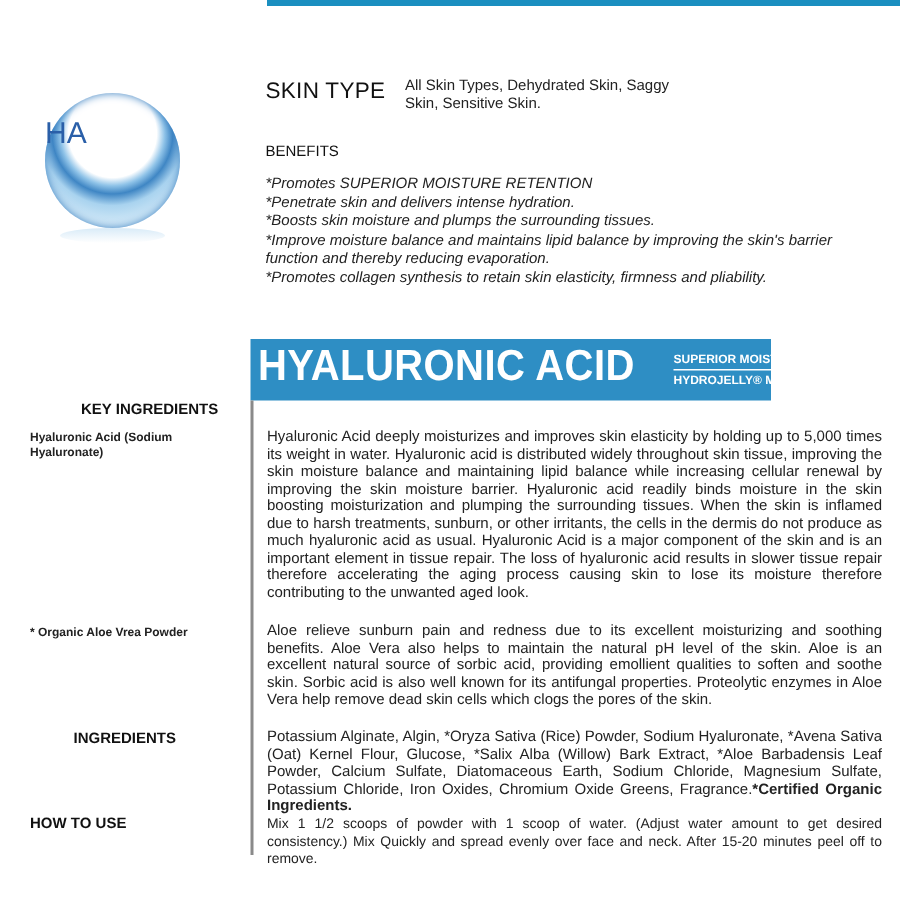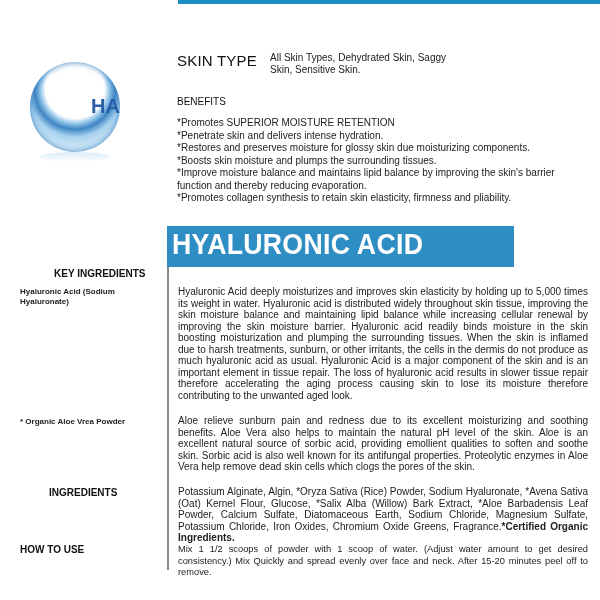"HA" .logo-text { font-weight: bold -> normal; text-align: right -> left; top: 33px -> 16px }
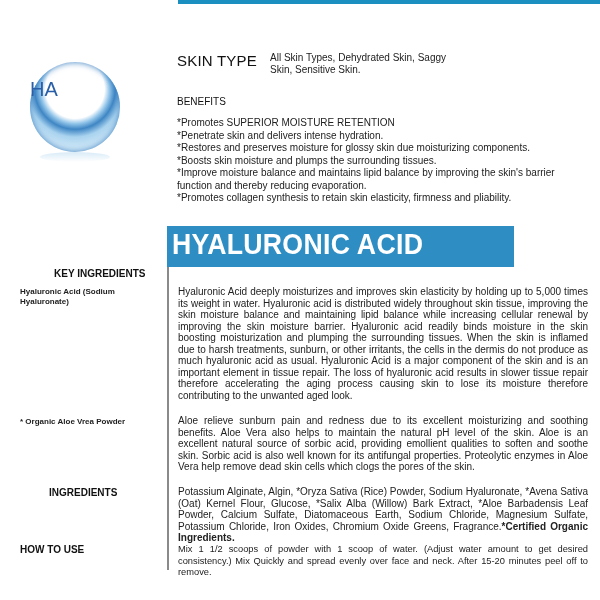"Promotes SUPERIOR MOISTURE RETENTION" .benefits-list { font-style: none -> italic }
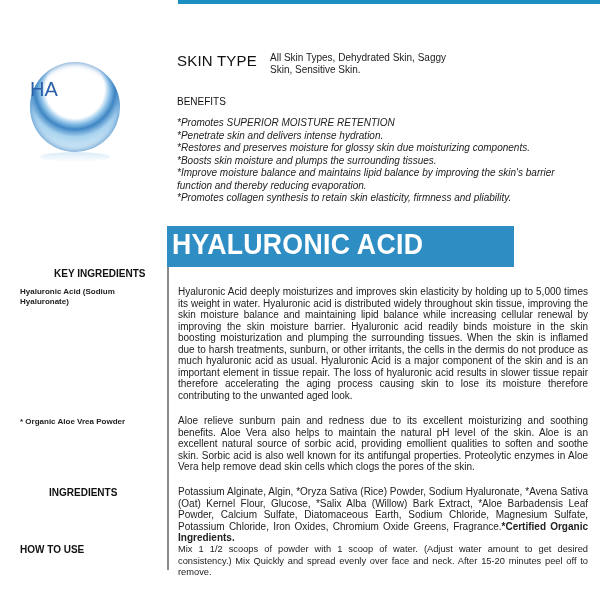"Restores and preserves moisture for" li { html: <li>Restores and preserves moisture for glossy skin due moisturizing components.</li> -> none }
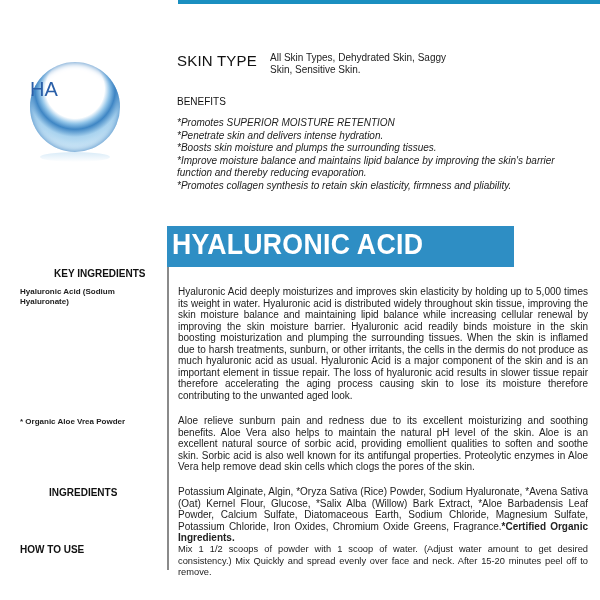"SUPERIOR MOISTURE RETENTION" div.banner-sub { html: none -> <div> <span>SUPERIOR MOISTURE RETENTION</span> <span>HYDROJELLY® MASK</span> </div> }
